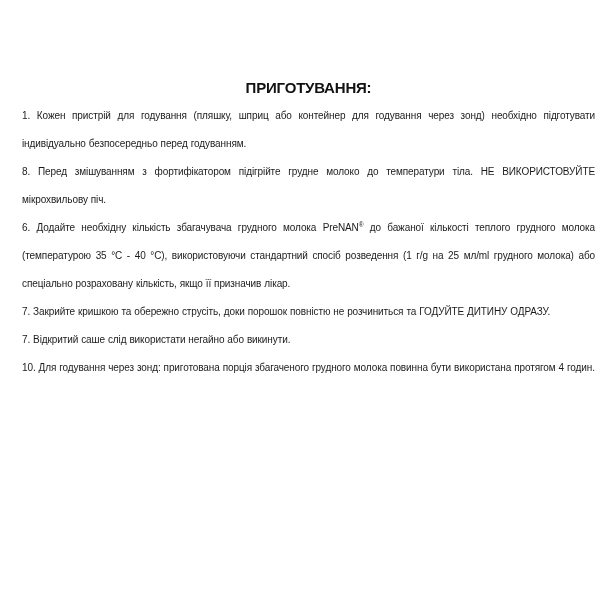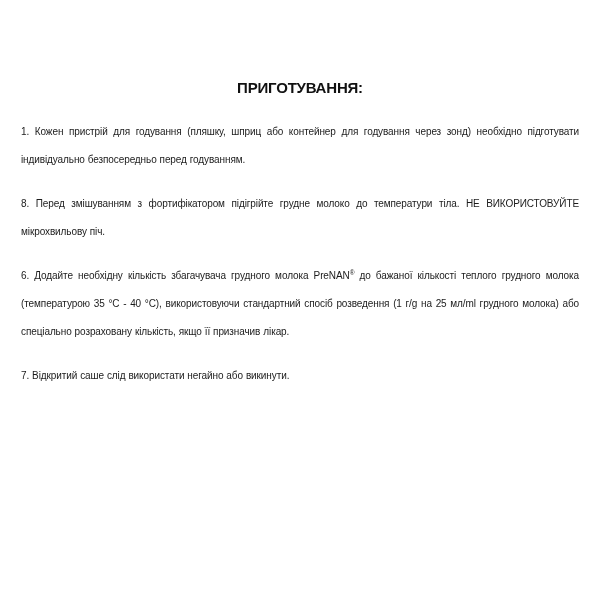"ПРИГОТУВАННЯ:" main.sheet { padding: 74px 5px 0 5px -> 74px 5px 0 22px }
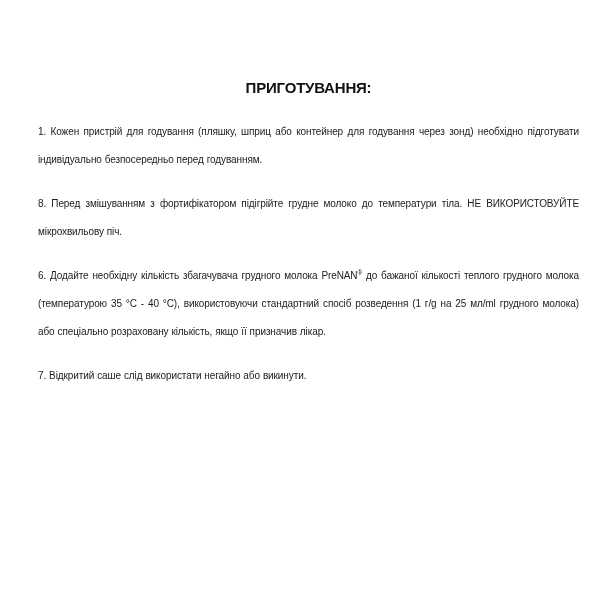"1. Кожен пристрій для годування" p.item { margin: 16px -> 0 }
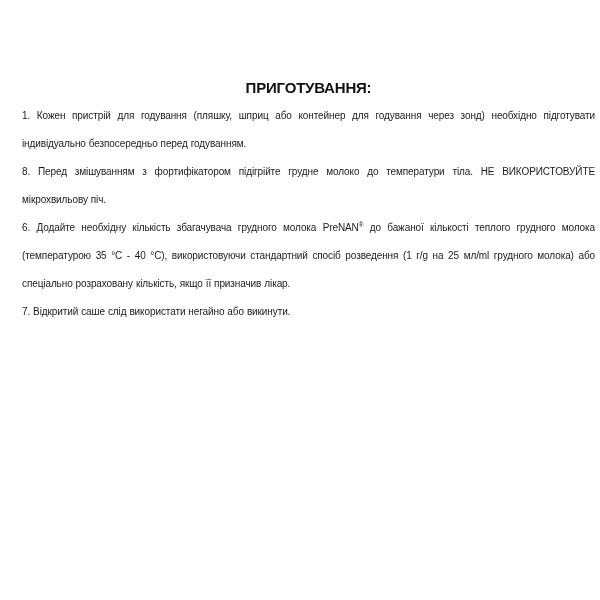"7. Закрийте кришкою та обережно" p.item { html: none -> <p>7. Закрийте кришкою та обережно струсіть, доки порошок повністю не розчиниться та ГОДУЙТЕ ДИТИНУ ОДРАЗУ.</p> }
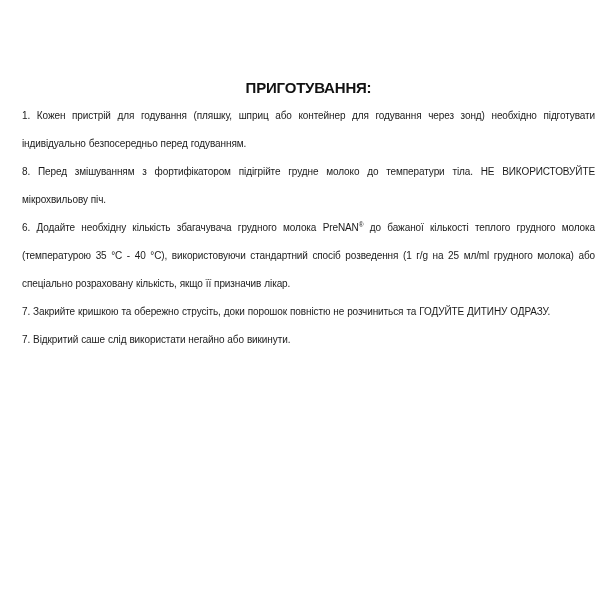"10. Для годування через зонд:" p.item { html: none -> <p>10. Для годування через зонд: приготована порція збагаченого грудного молока повинна бути використана протягом 4 годин.</p> }
